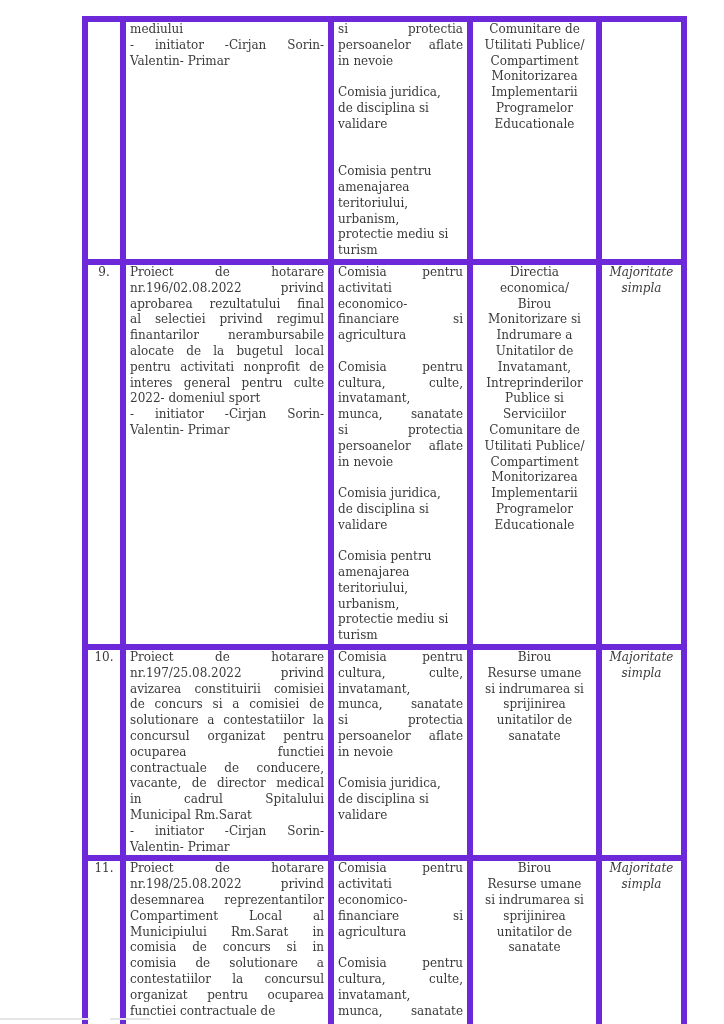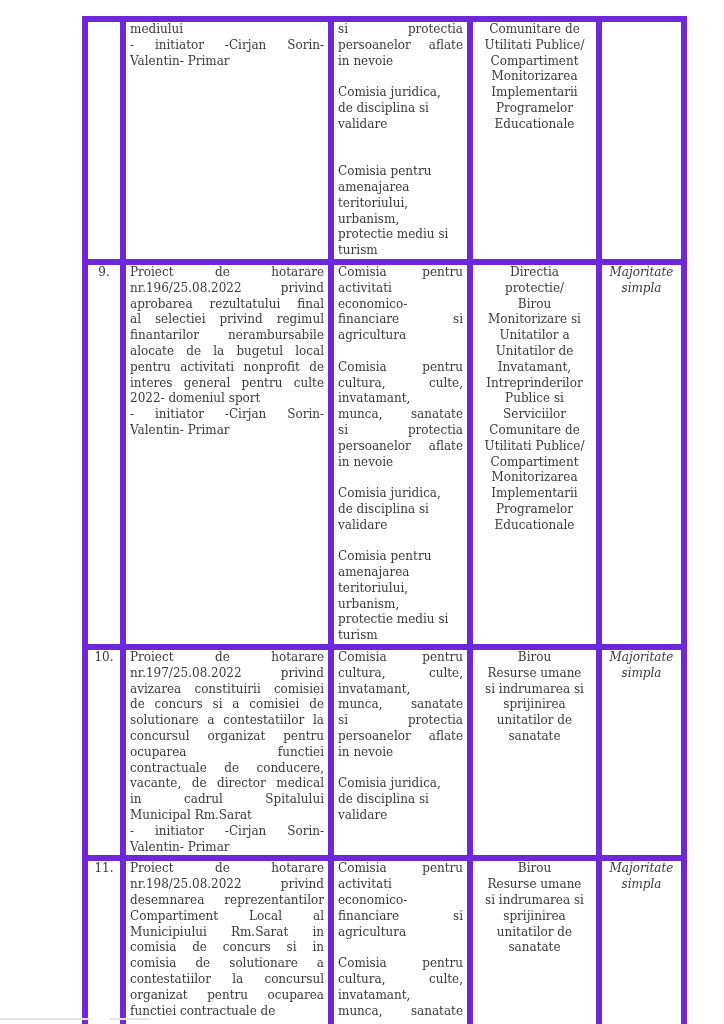"nr.196/25.08.2022 privind" span.line { text: nr.196/25.08.2022 -> nr.196/02.08.2022 }
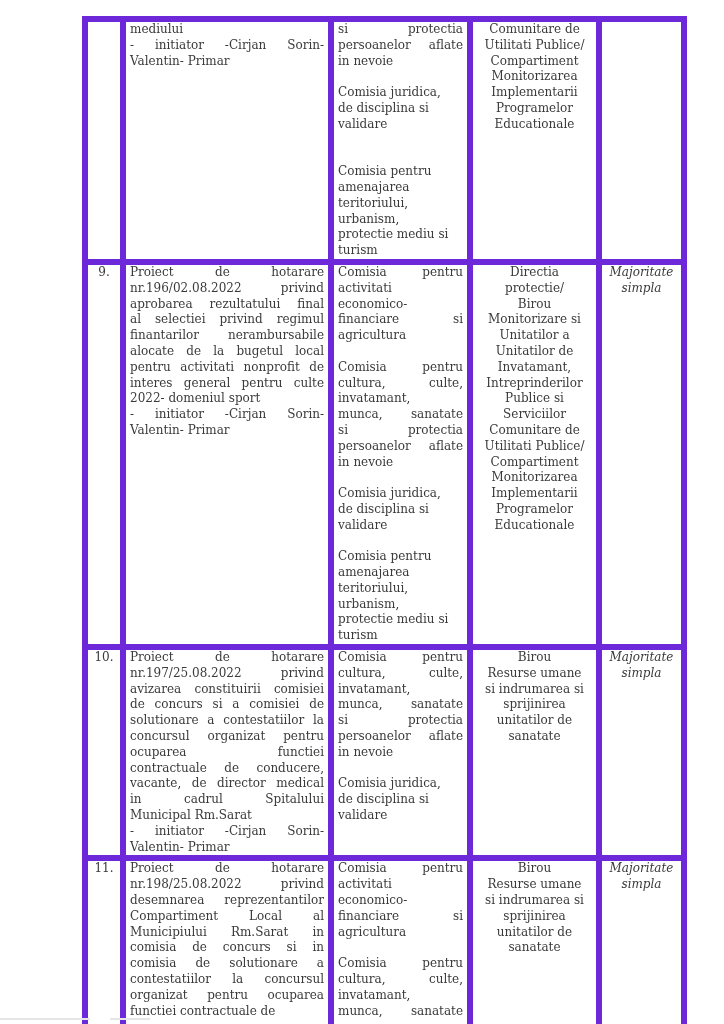"protectie/" span.line { text: protectie/ -> economica/ }
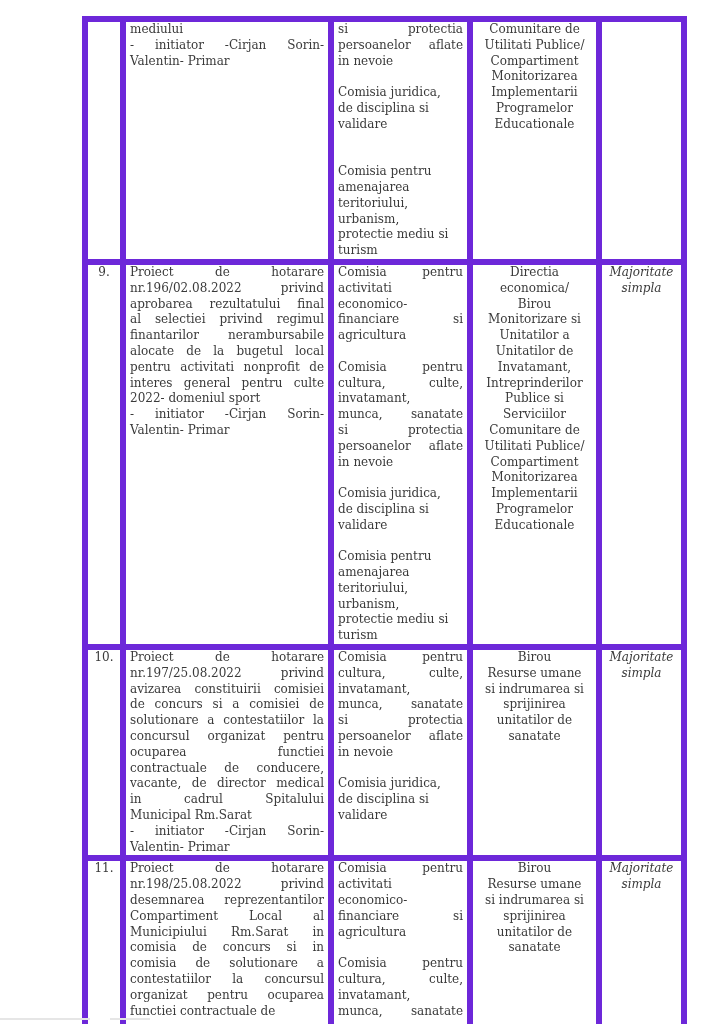"Unitatilor a" span.line { text: Unitatilor -> Indrumare }
